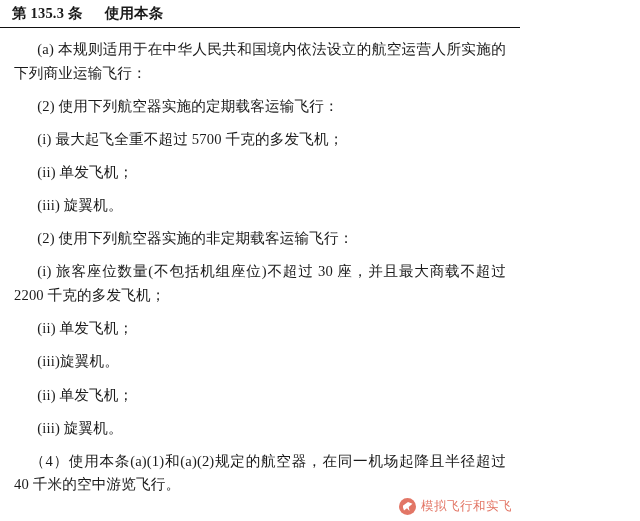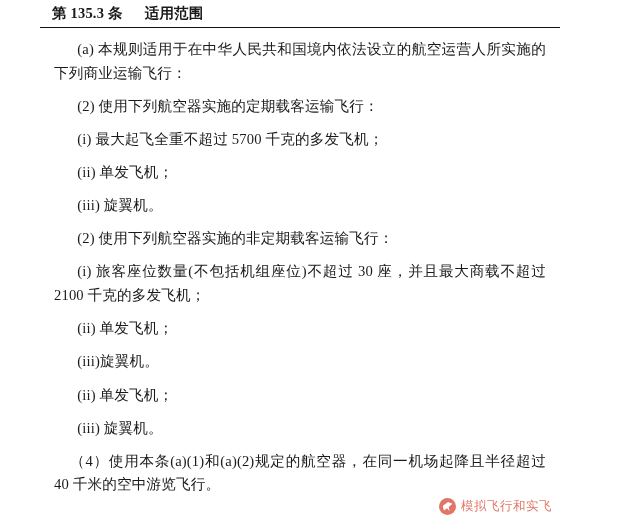"第 135.3 条" .page { margin-left: 40px -> none }
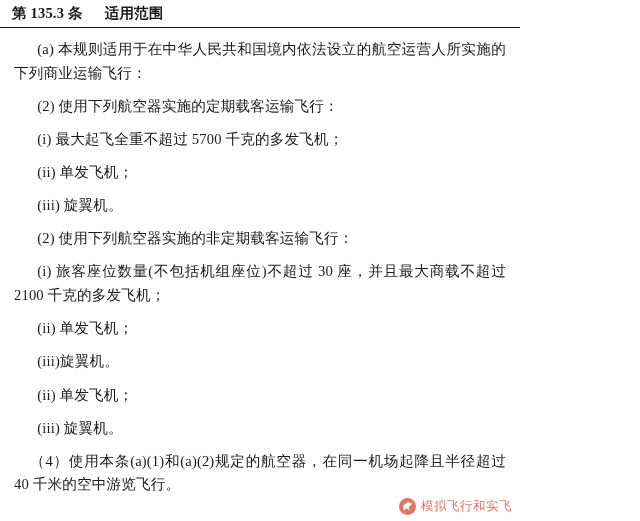"适用范围" span.title { text: 适用范围 -> 使用本条 }
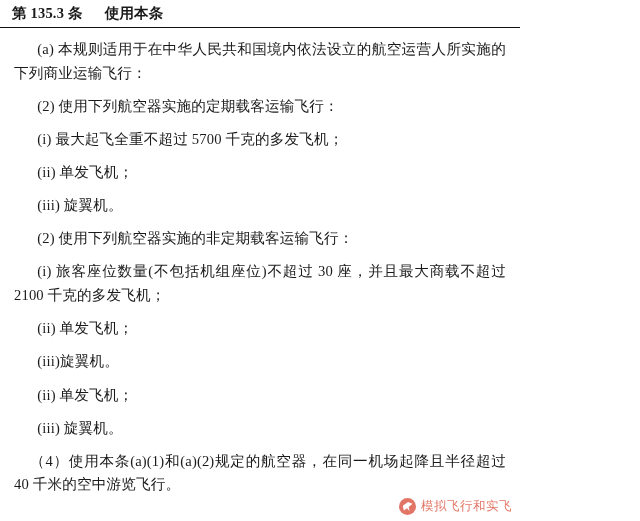"(i) 旅客座位数量(不包括机组座位)不超过 30 座，并且最大商载不超过" p.ind1 { text: 2100 -> 2200 }
